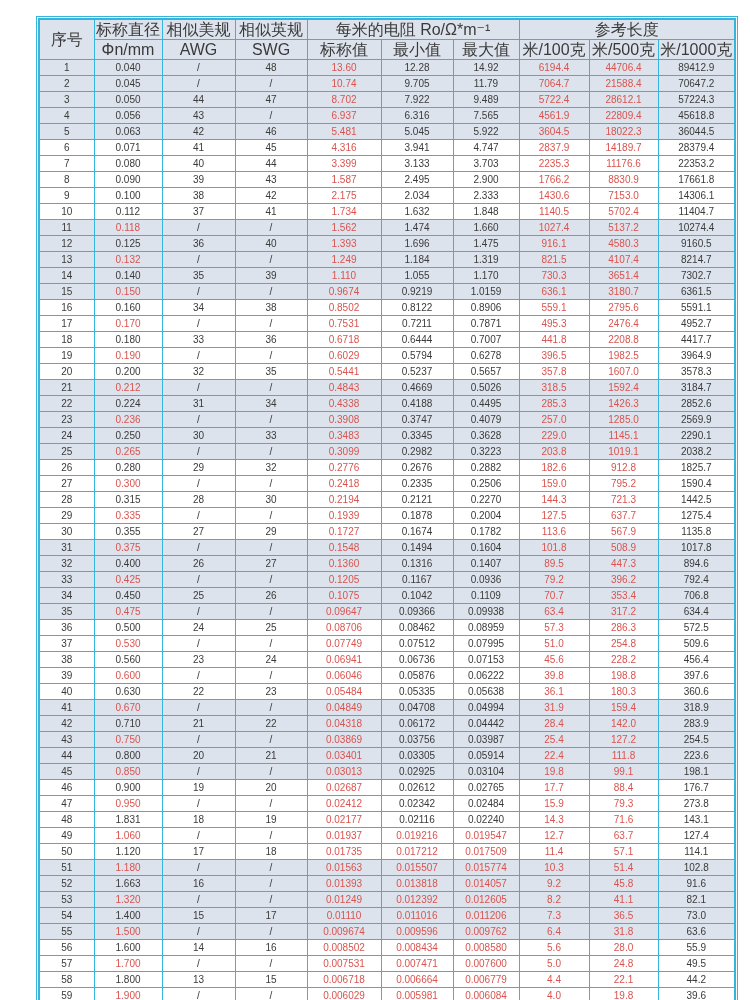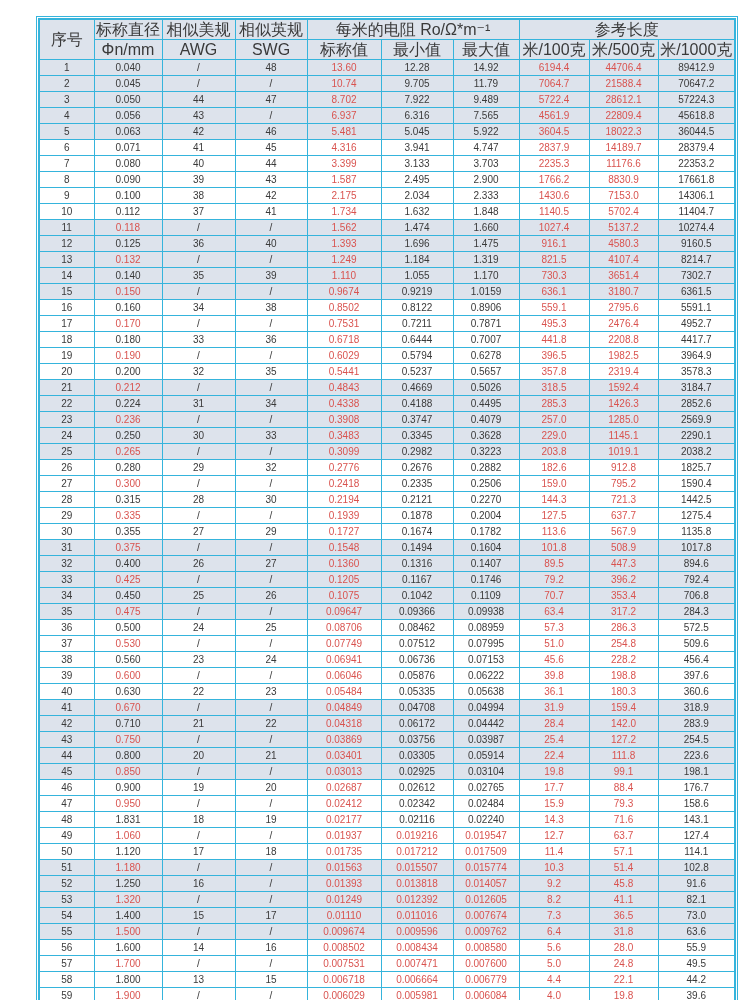"2319.4" td.red { text: 2319.4 -> 1607.0 }
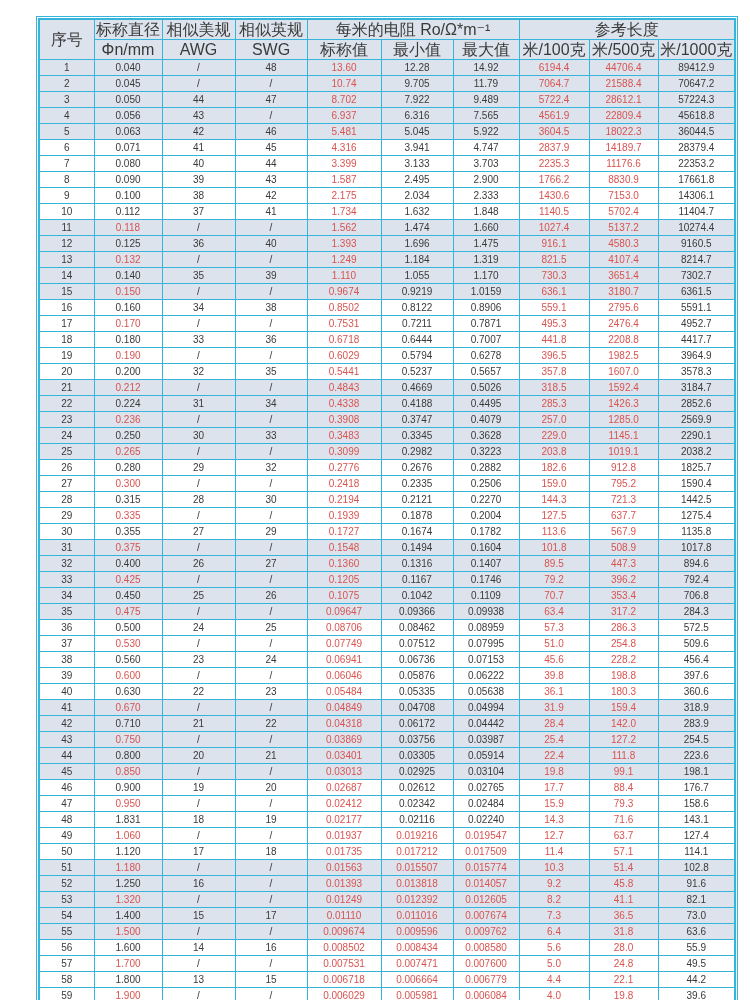"0.1746" td { text: 0.1746 -> 0.0936 }
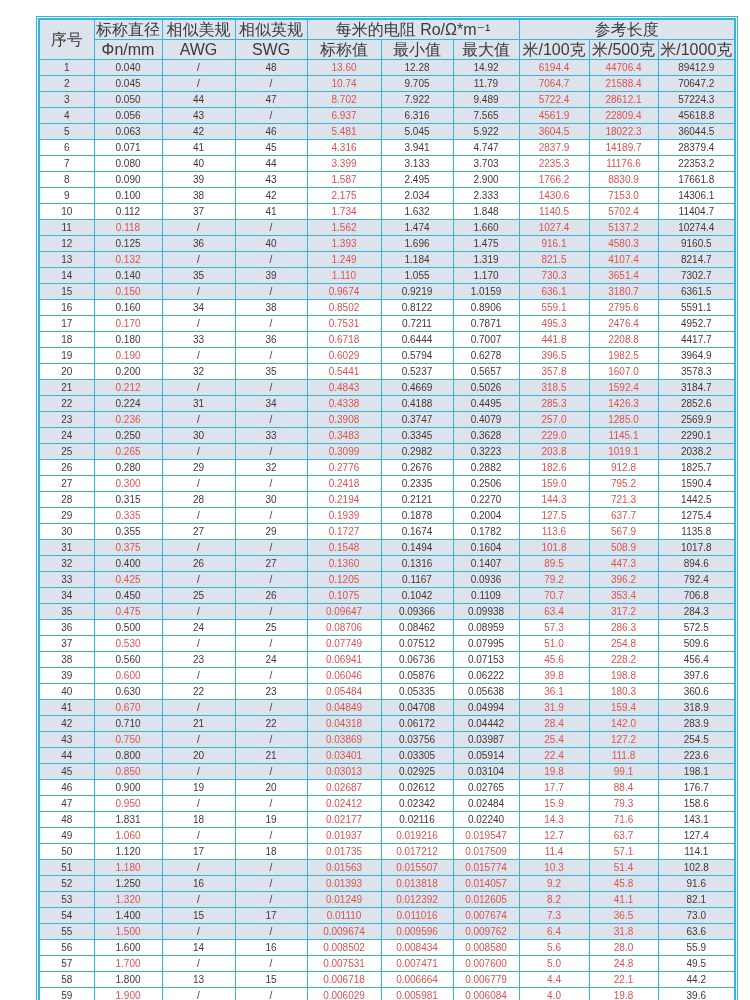"284.3" td { text: 284.3 -> 634.4 }
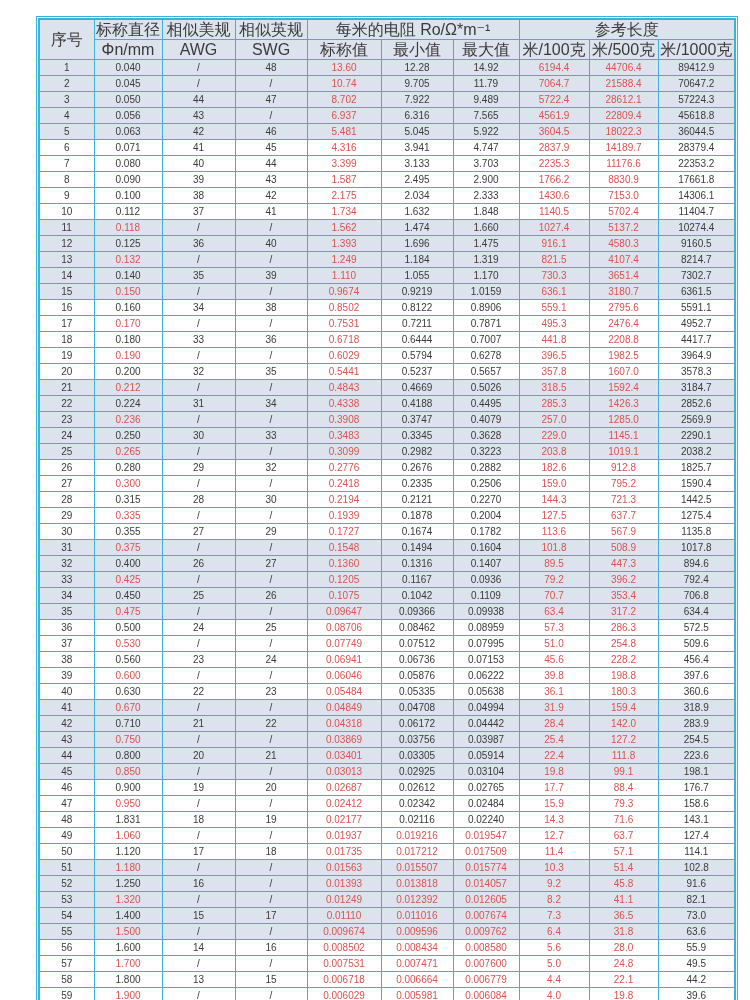"158.6" td { text: 158.6 -> 273.8 }
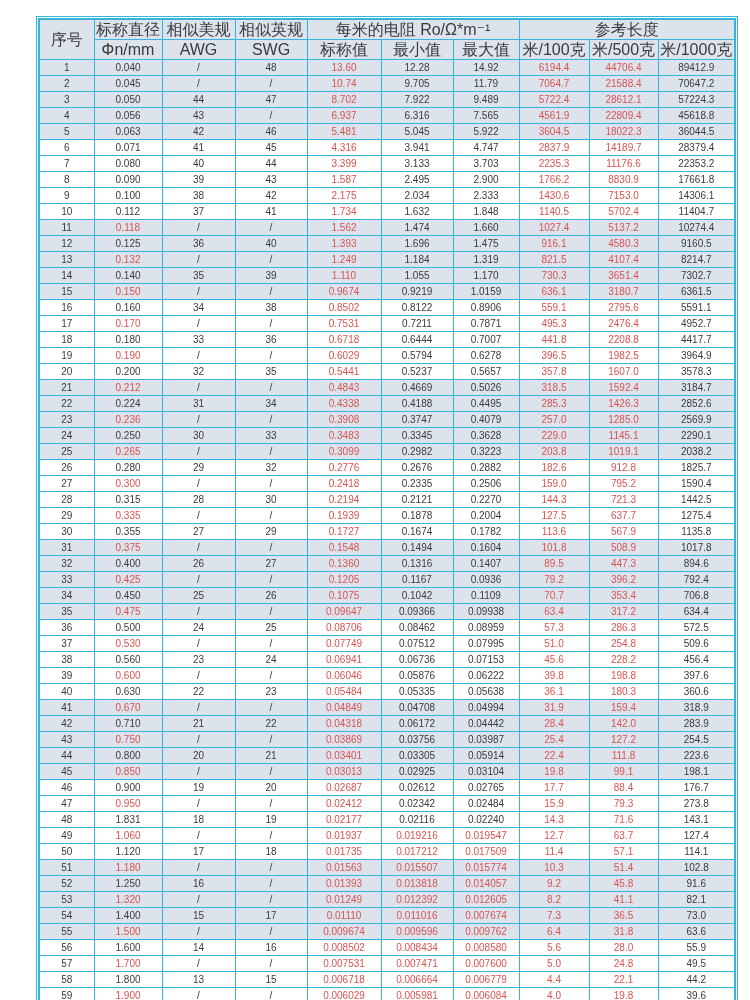"1.250" td { text: 1.250 -> 1.663 }
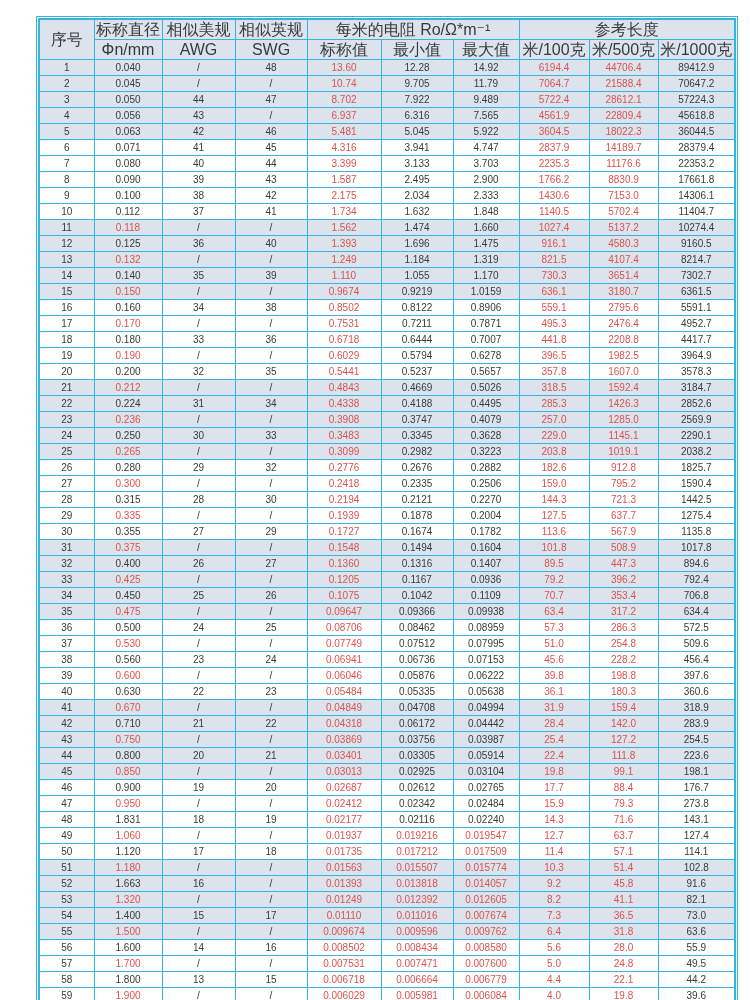"0.007674" td.red { text: 0.007674 -> 0.011206 }
